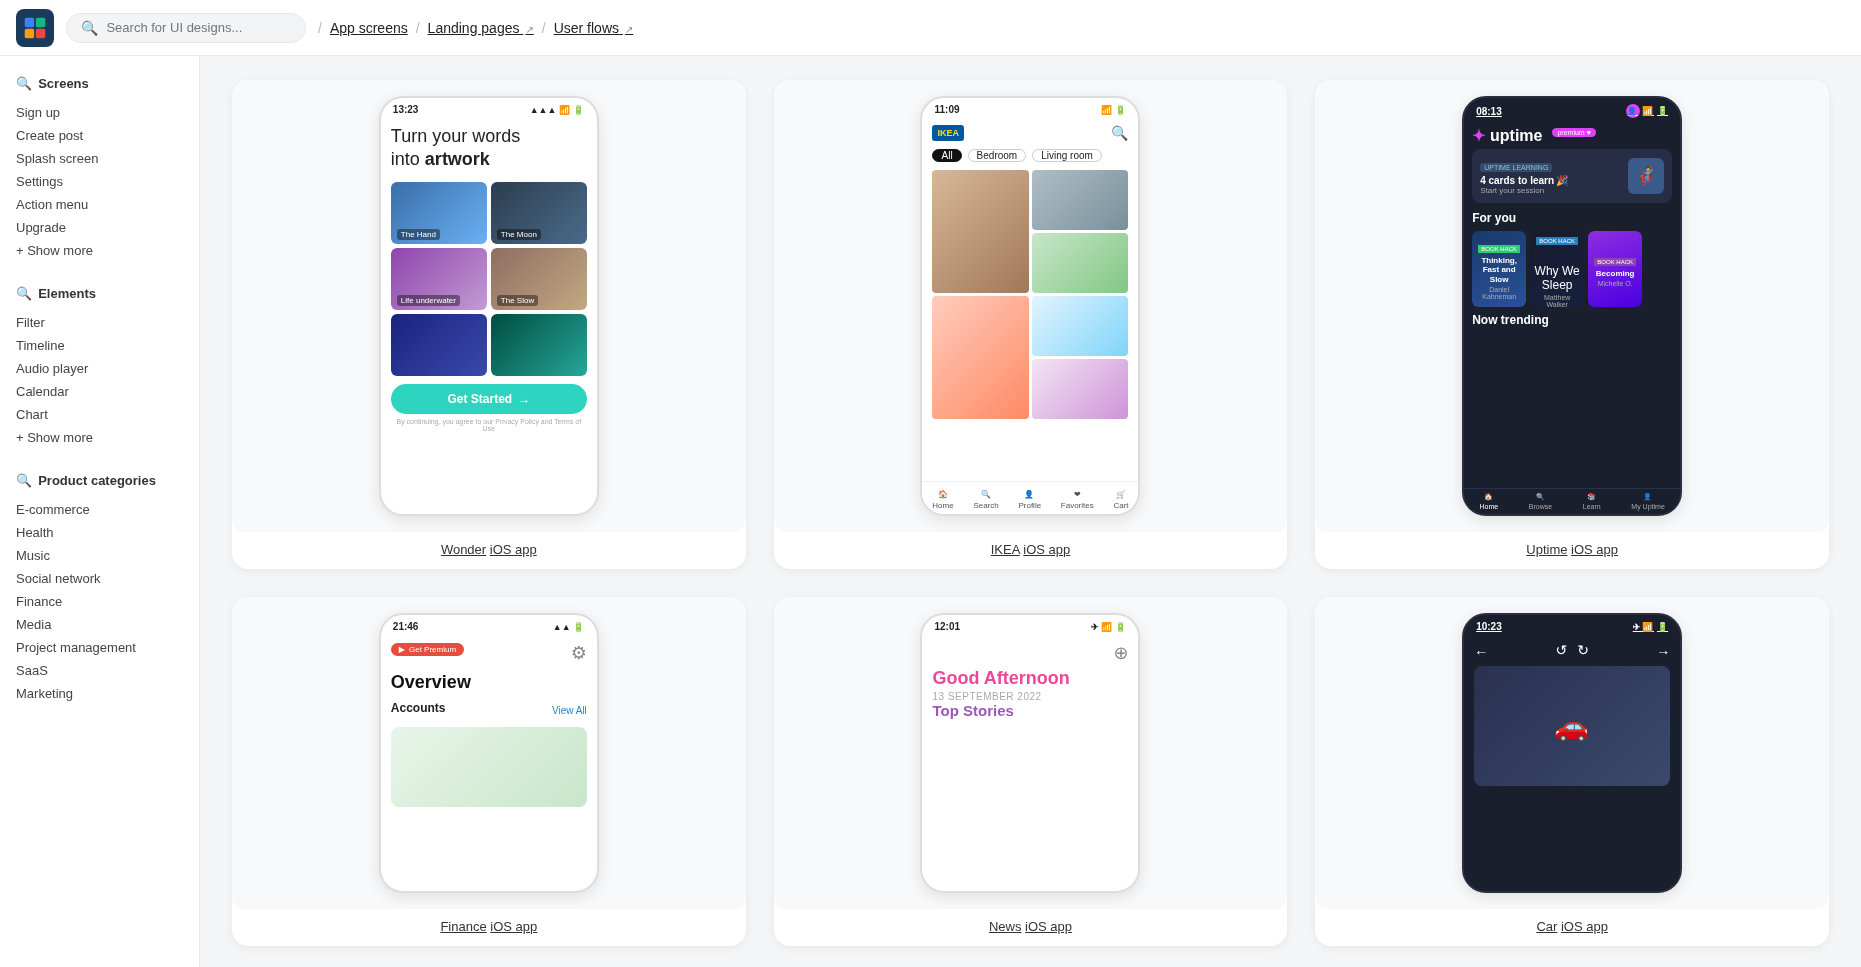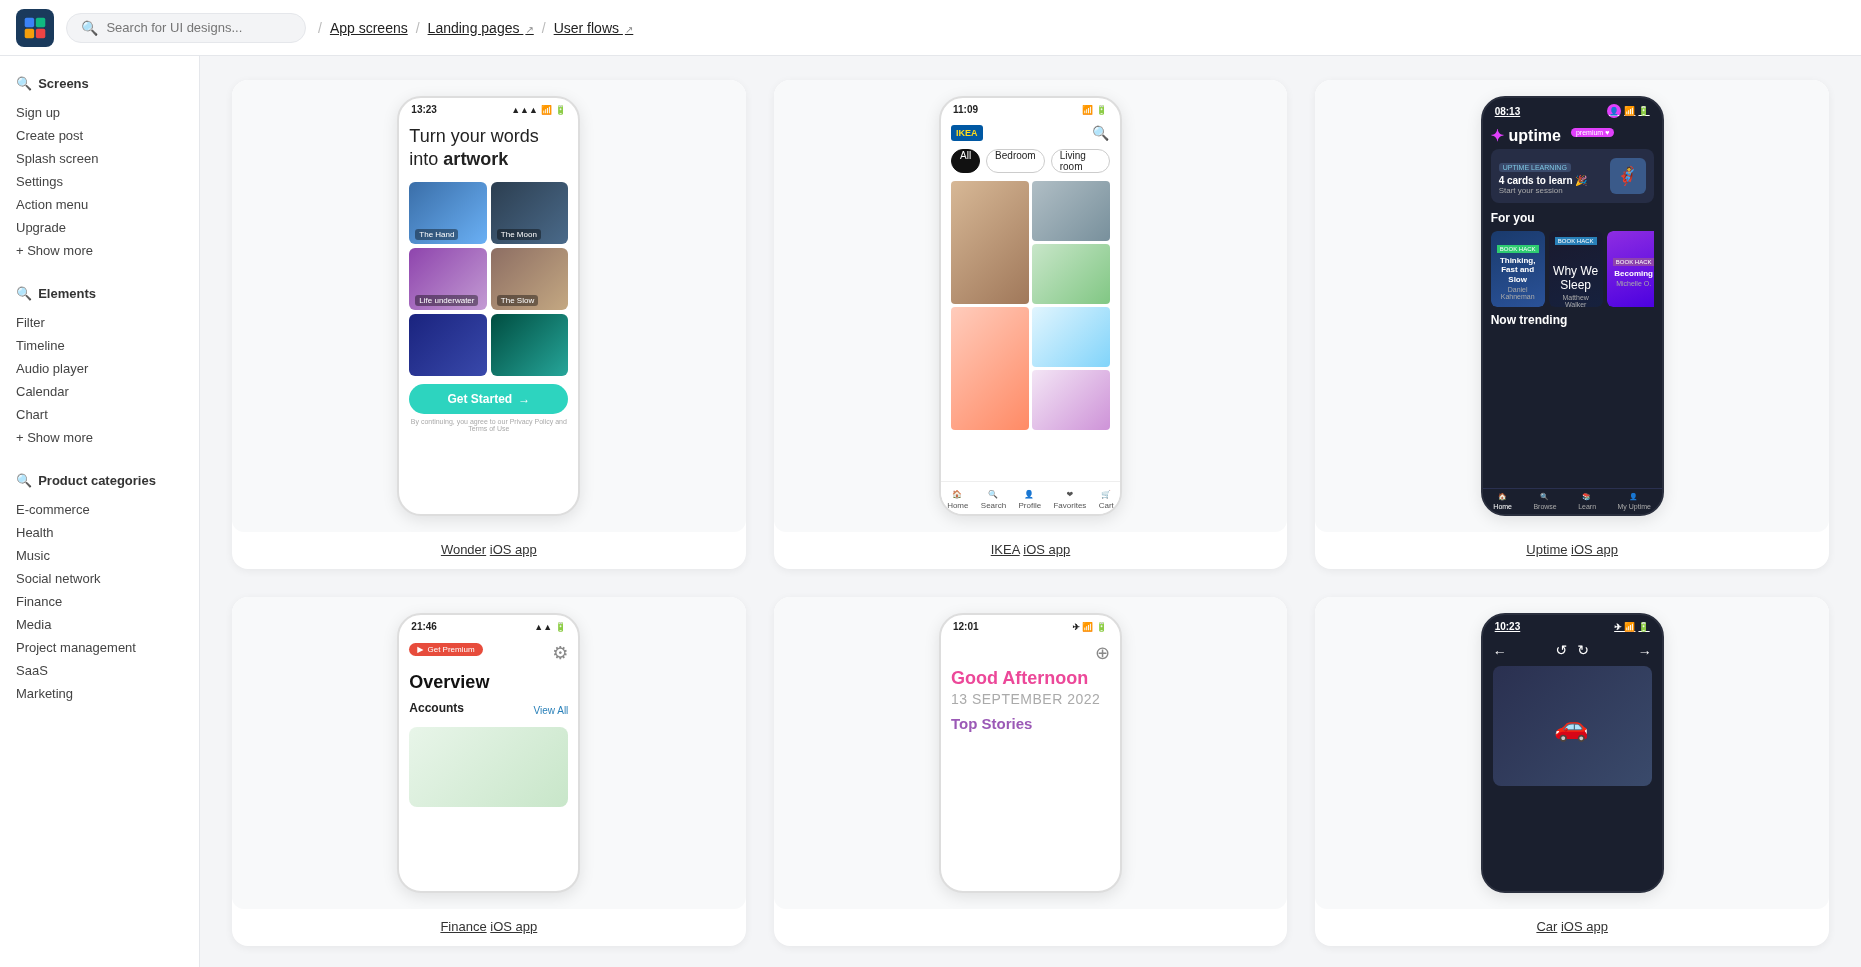"13:23" .phone-mockup { width: 183px -> 220px }
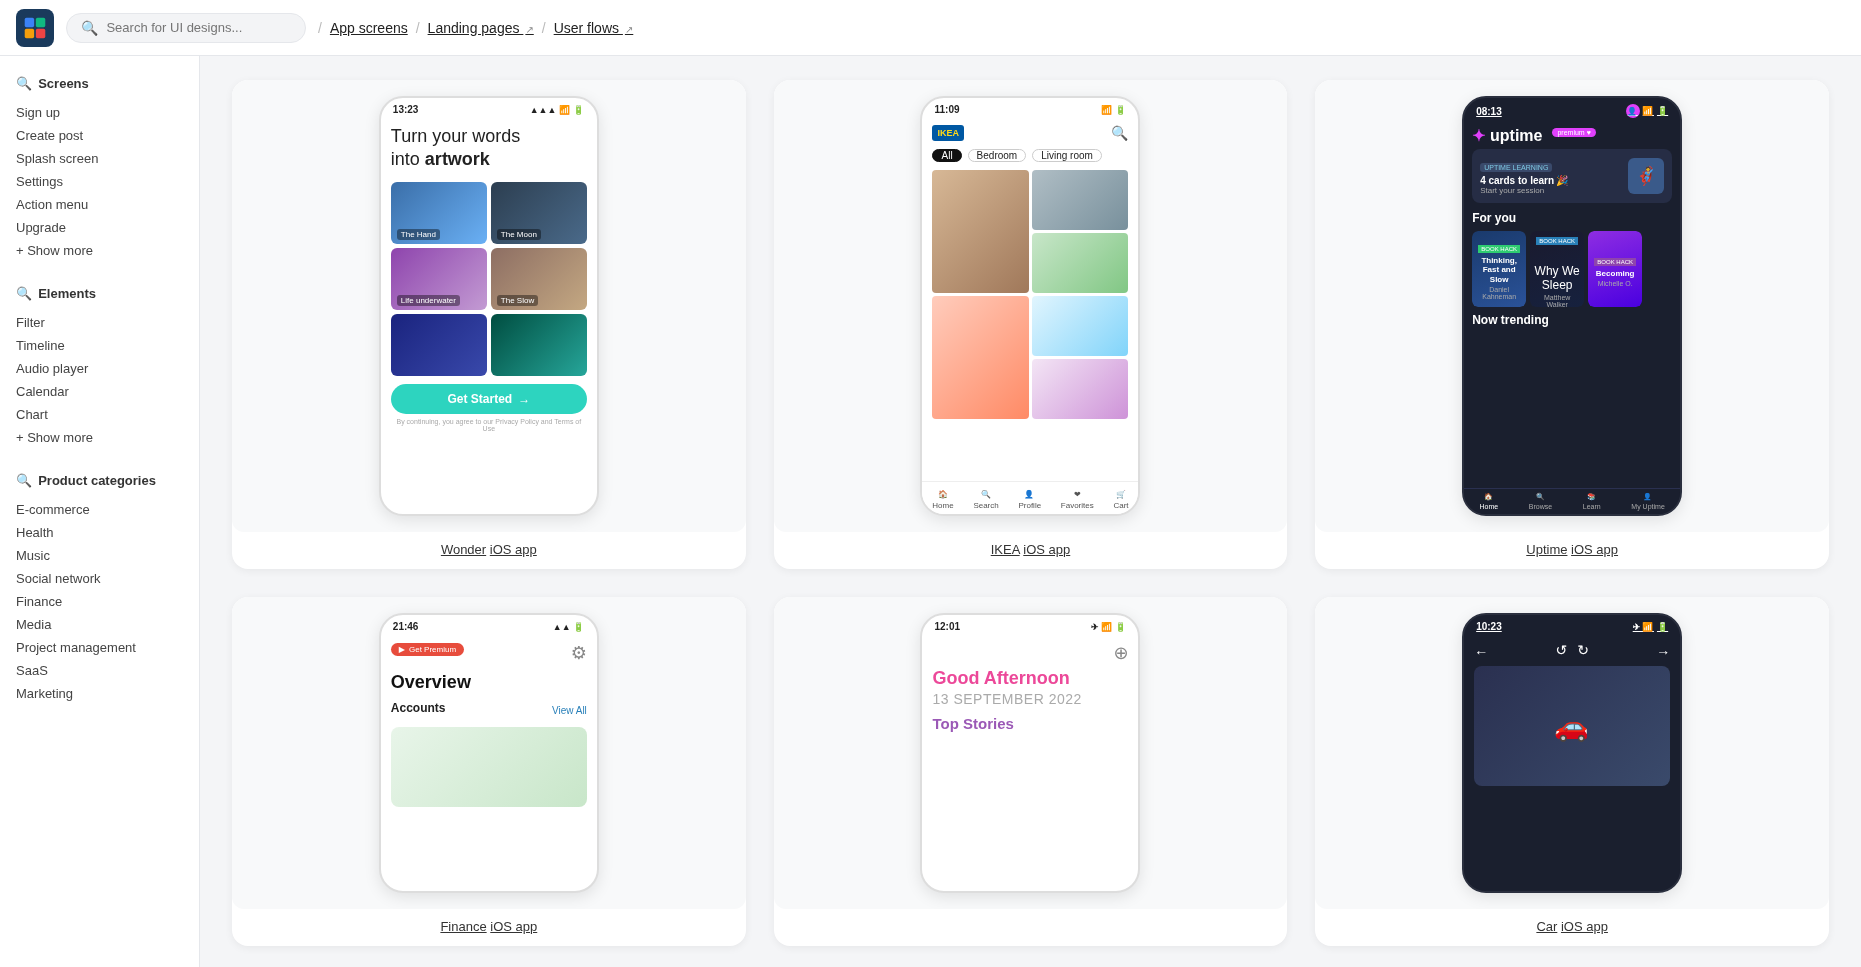"13 SEPTEMBER 2022" .news-date { font-size: 14px -> 10px; margin-bottom: 8px -> none }
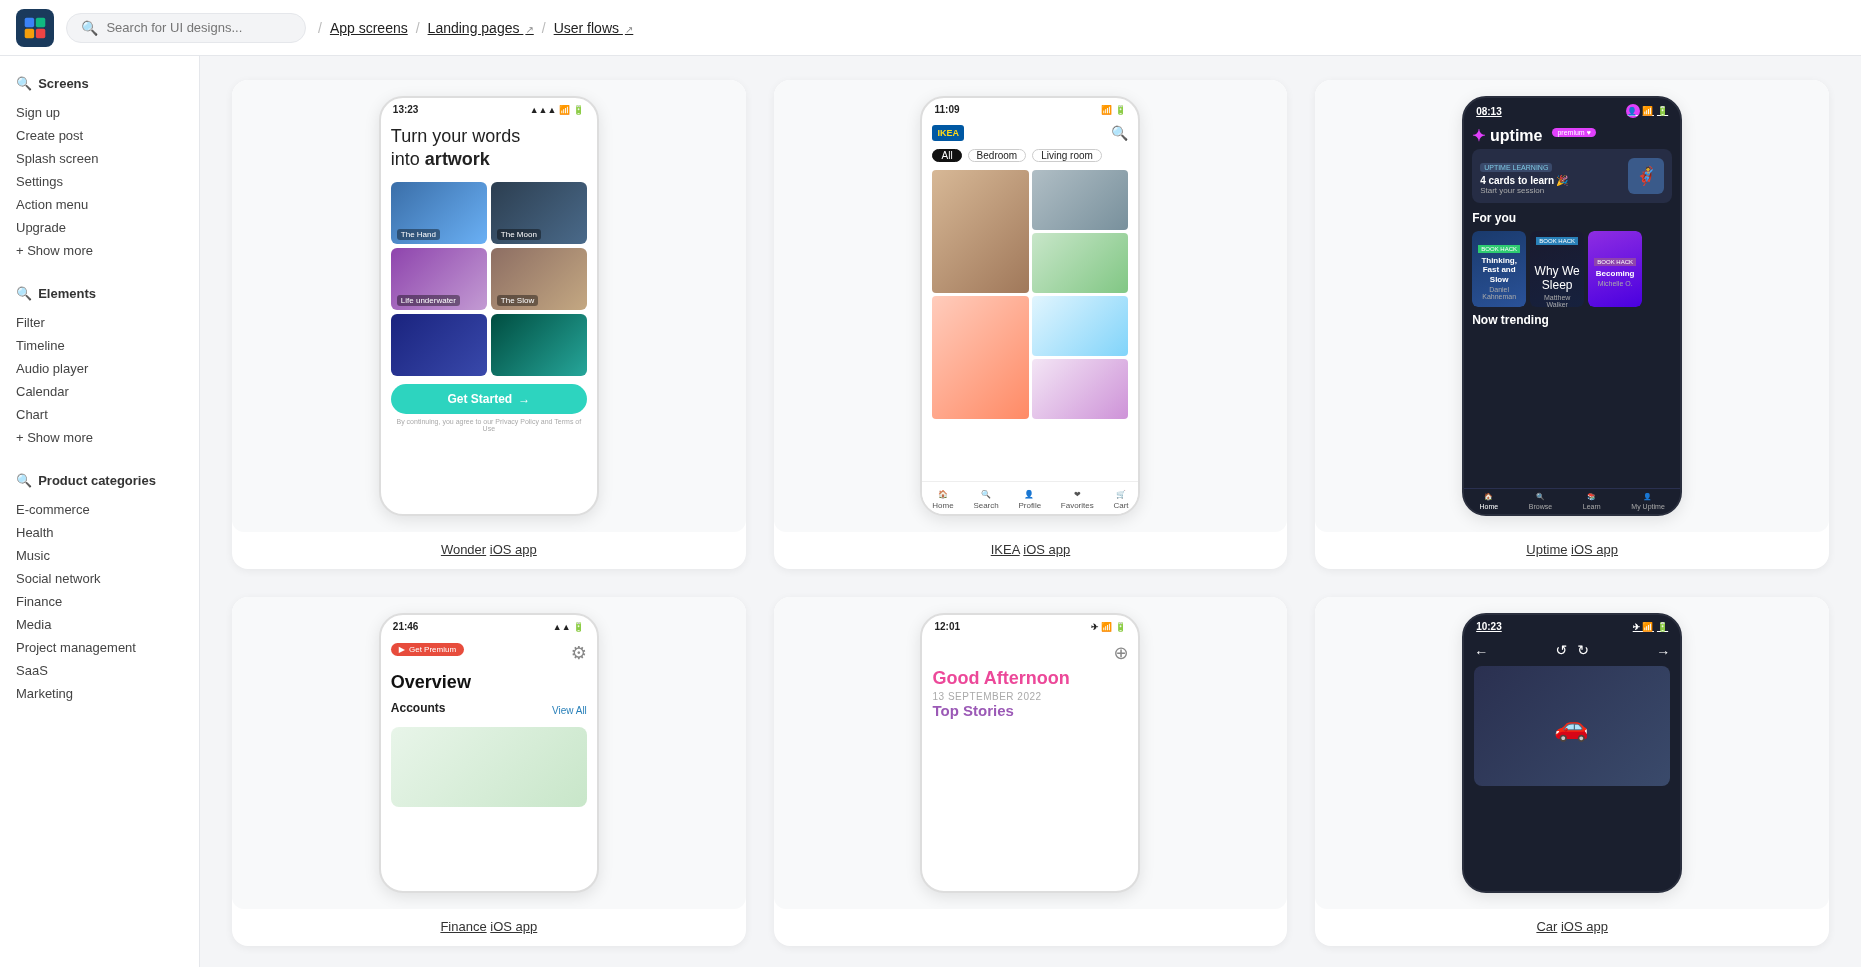"News iOS app" div.card-label { html: none -> <div> <span>News</span> <span> iOS app</span> </div> }
